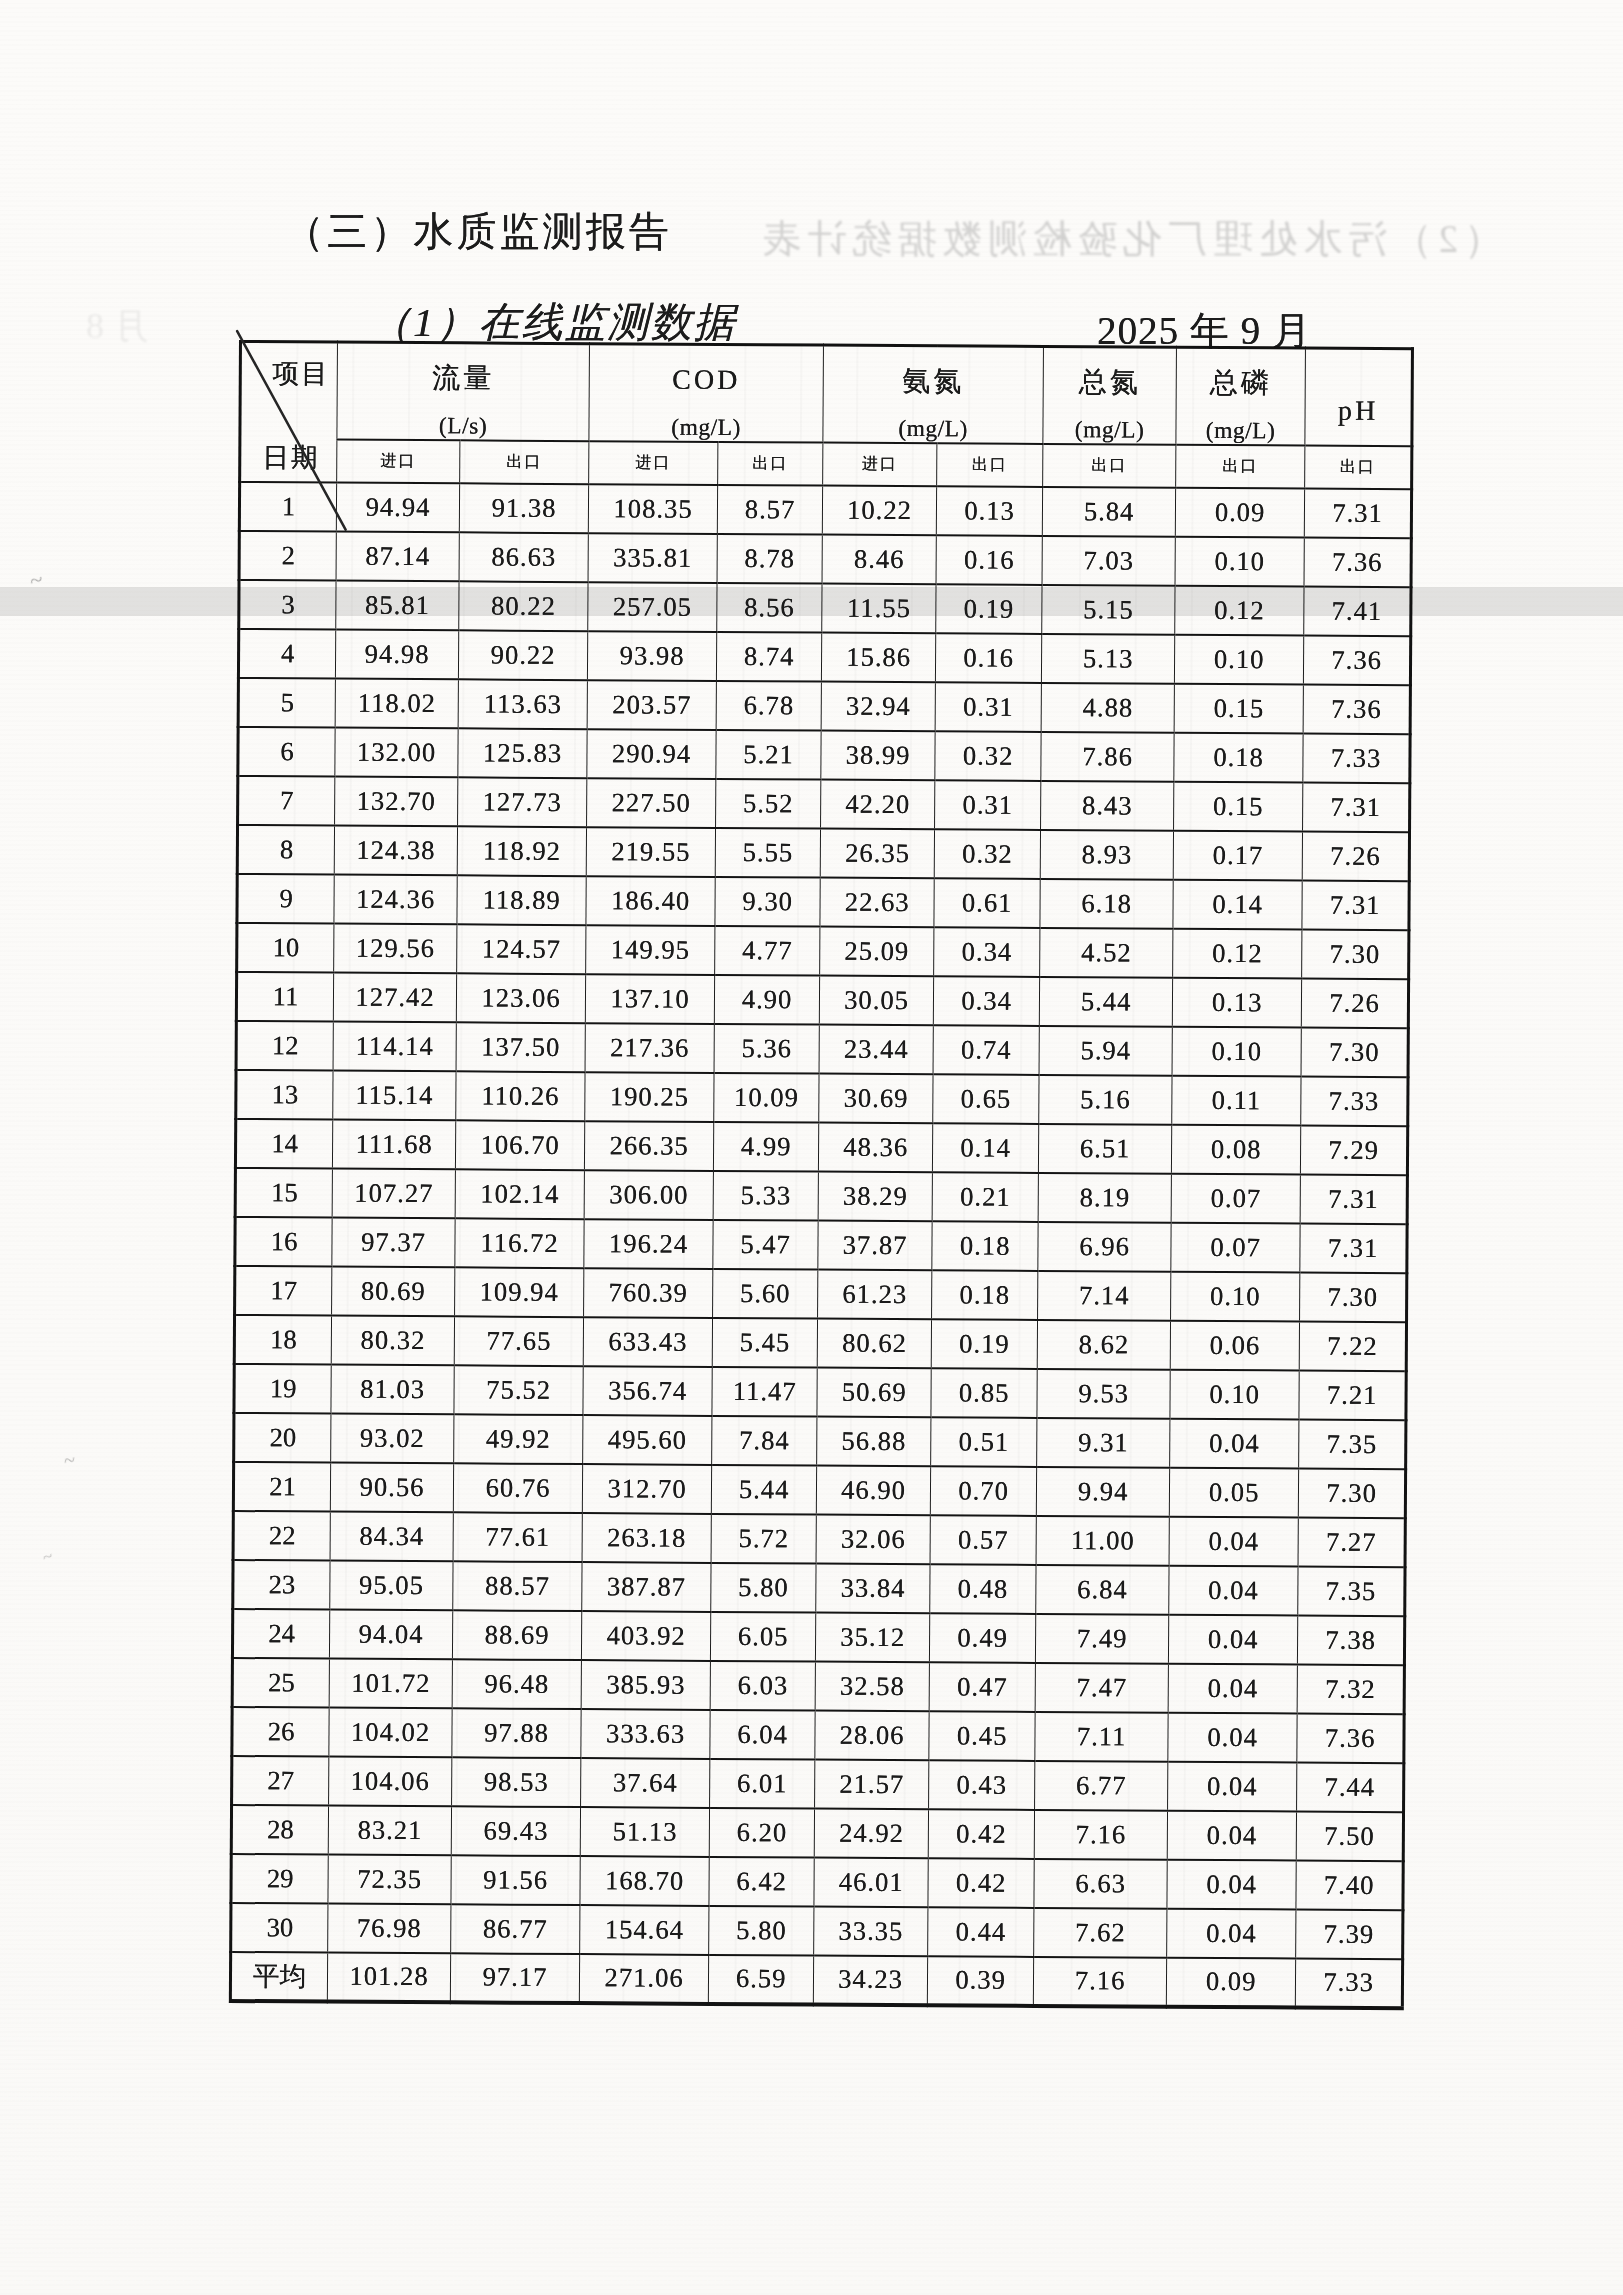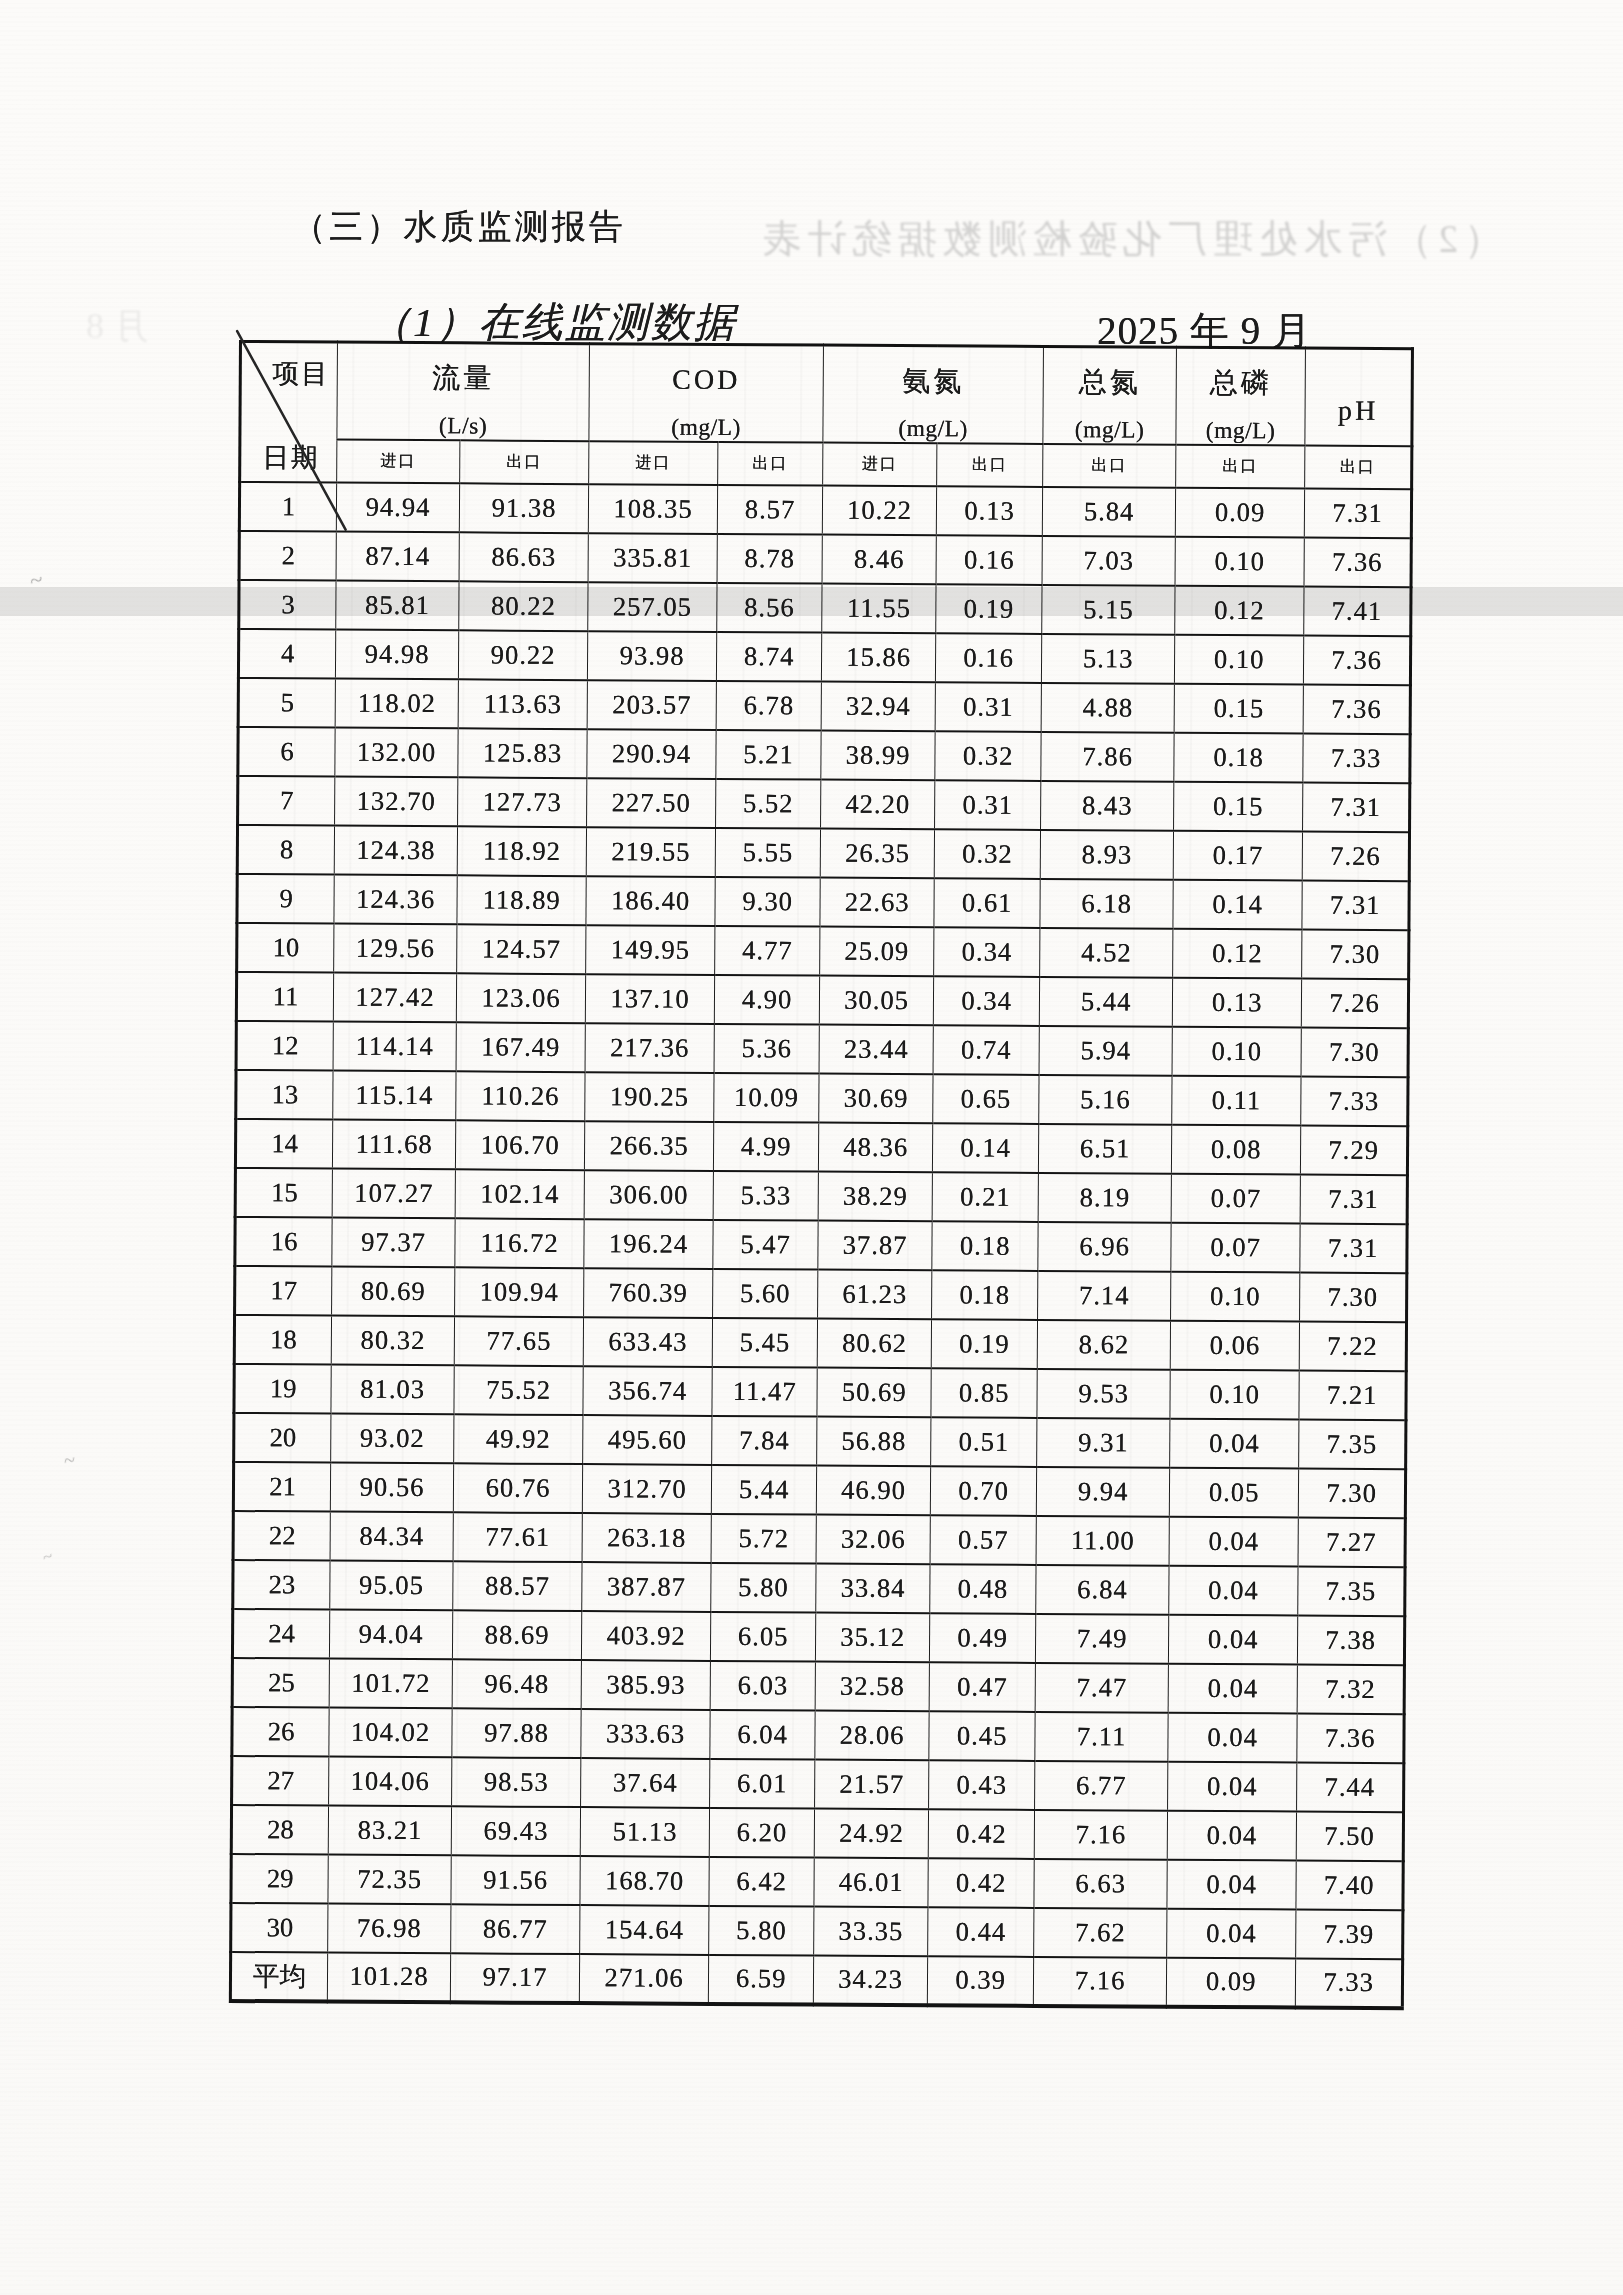"（三）水质监测报告" .page-title { font-size: 34px -> 40px; left: 292px -> 284px }
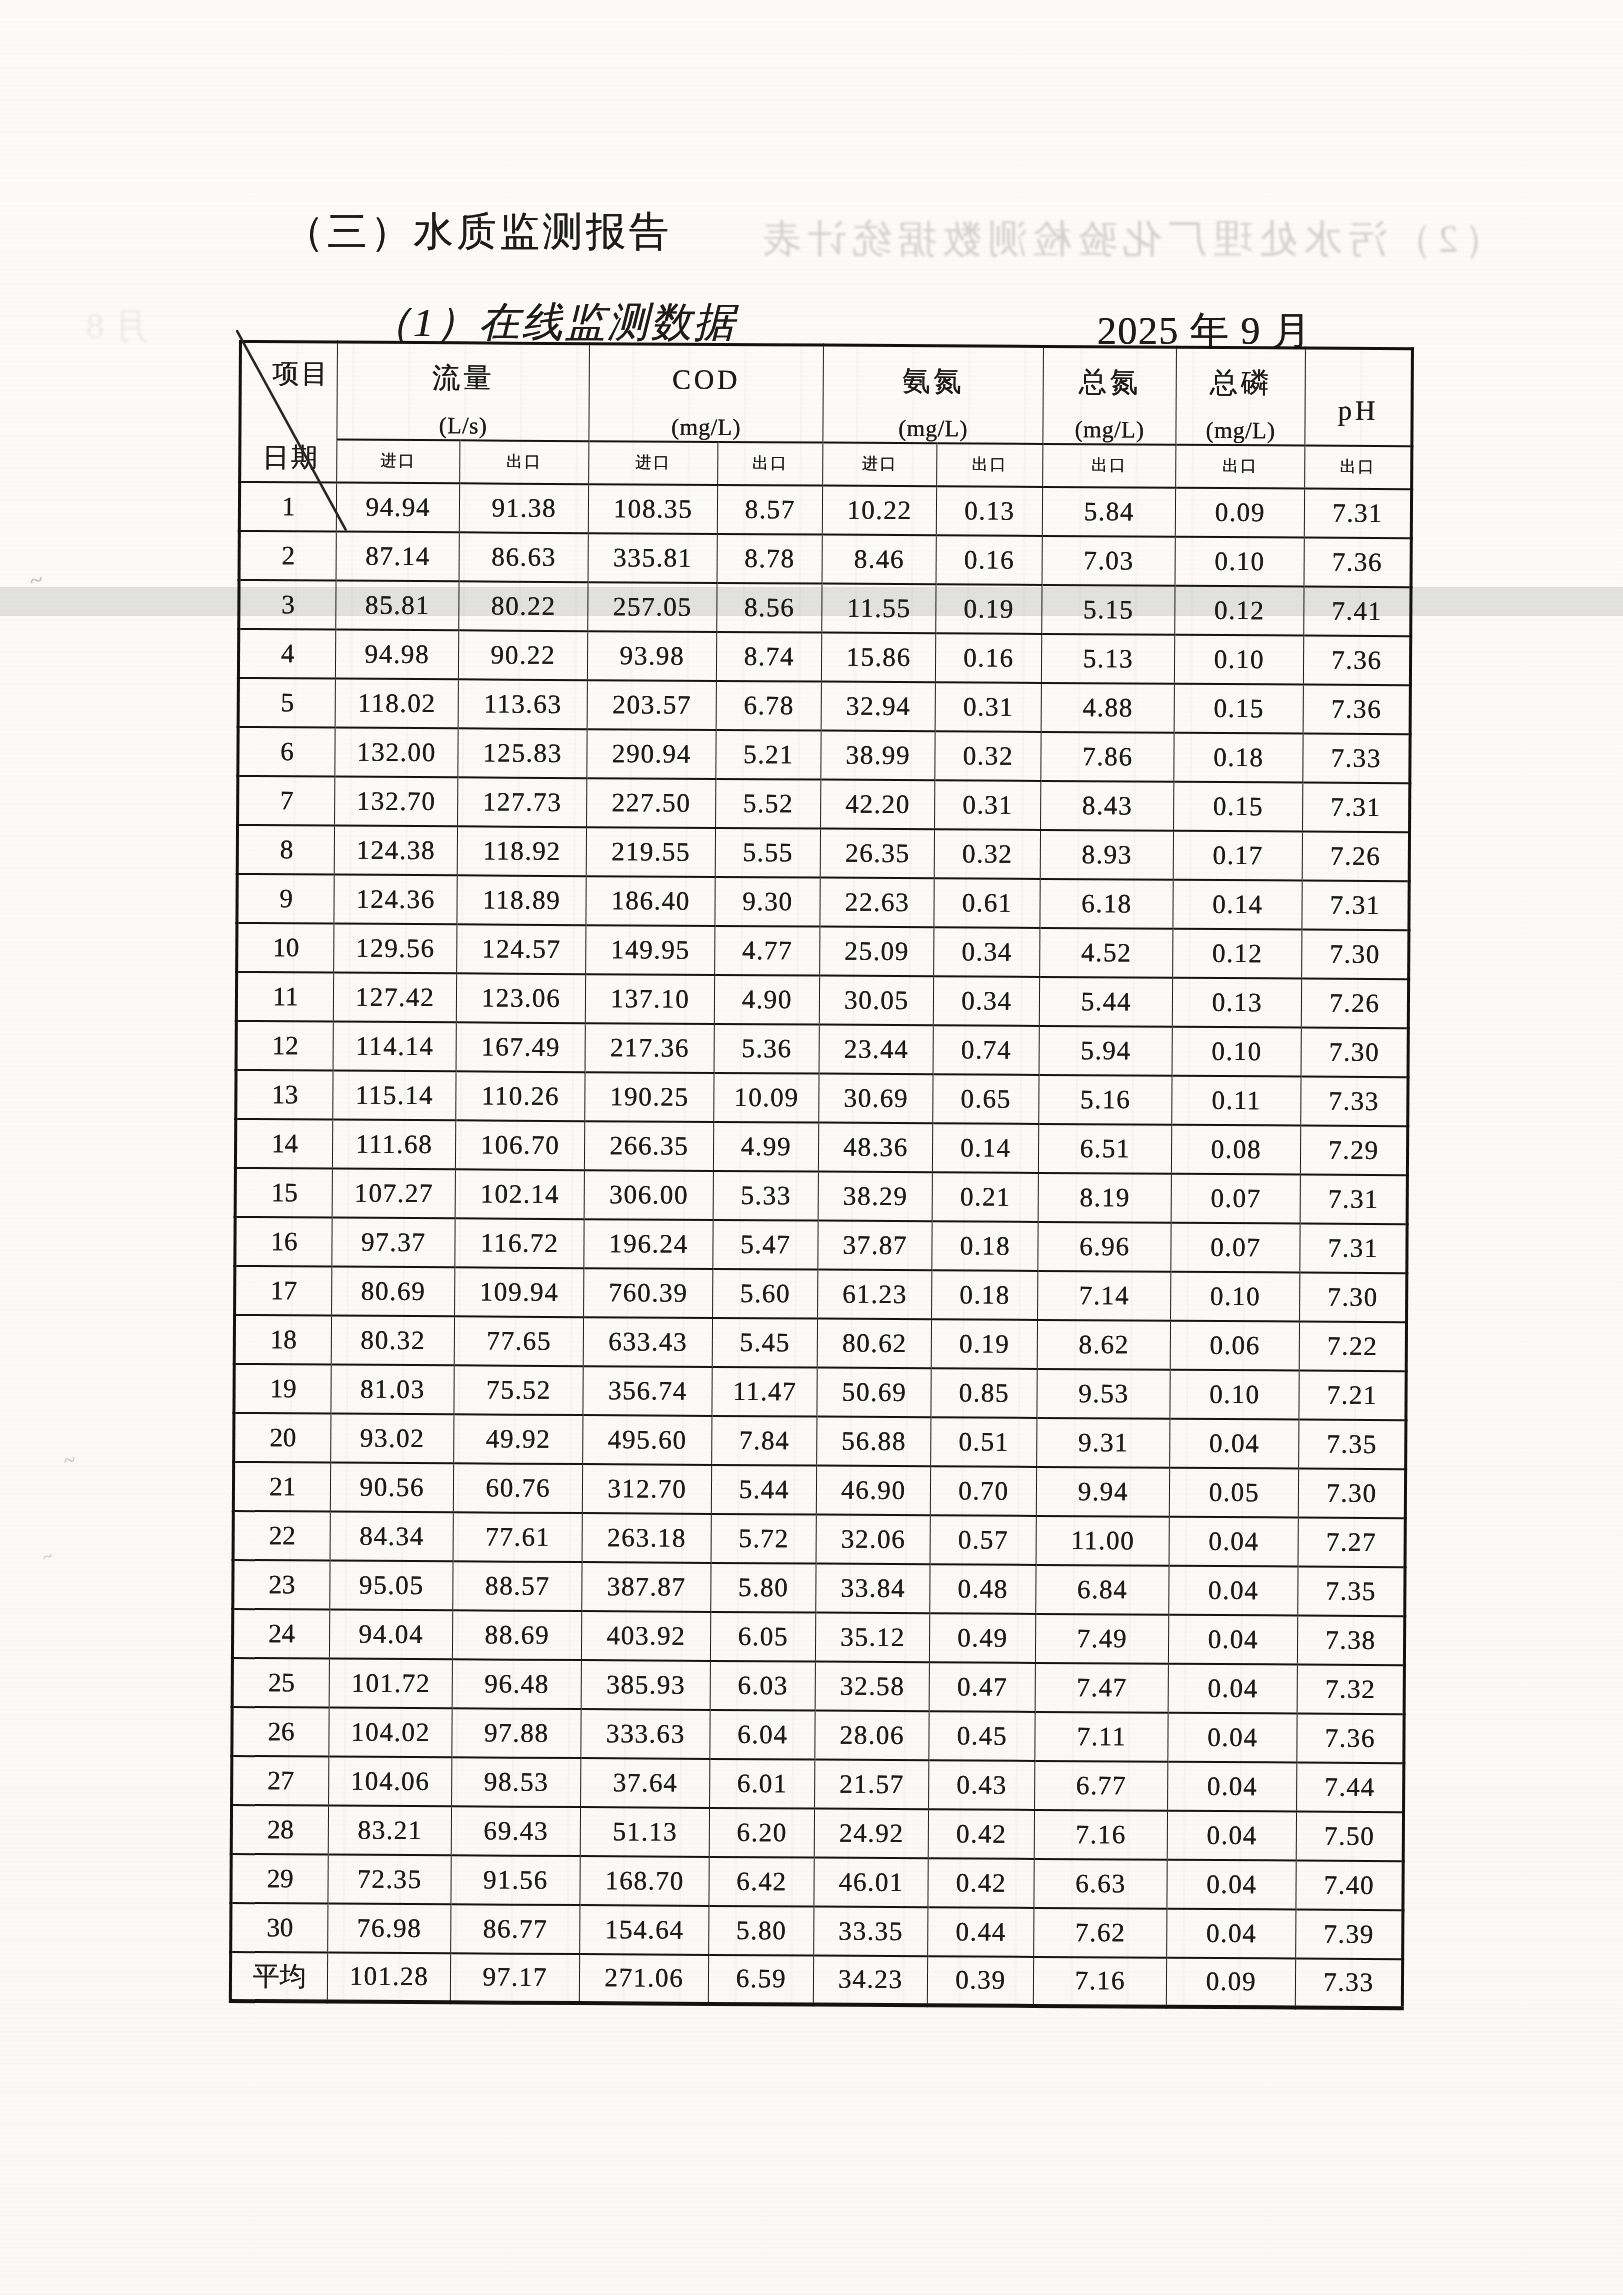"167.49" td.num { text: 167.49 -> 137.50 }
